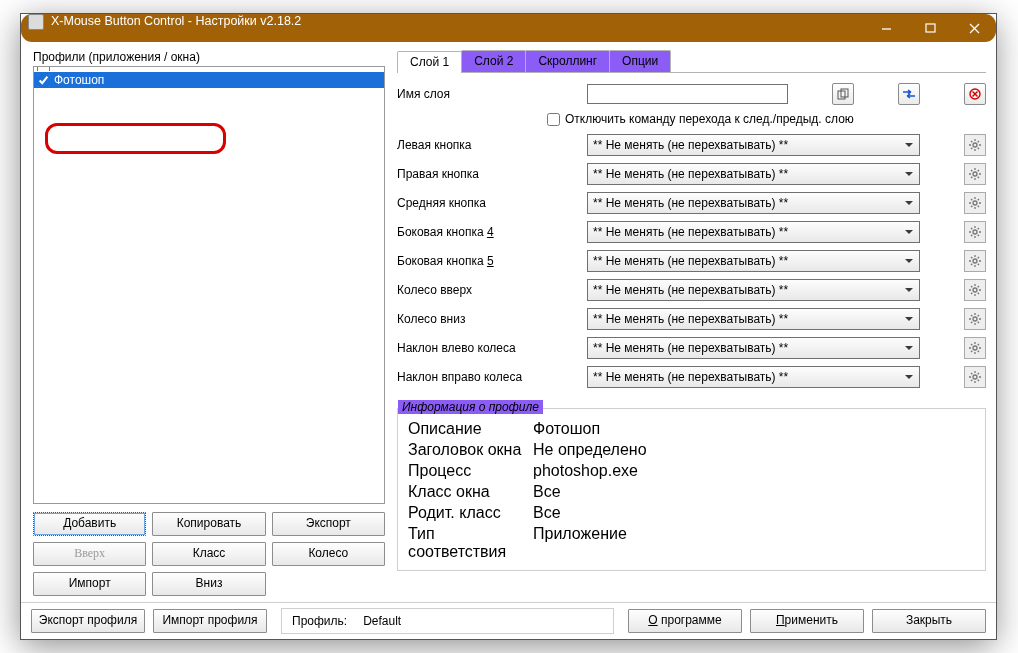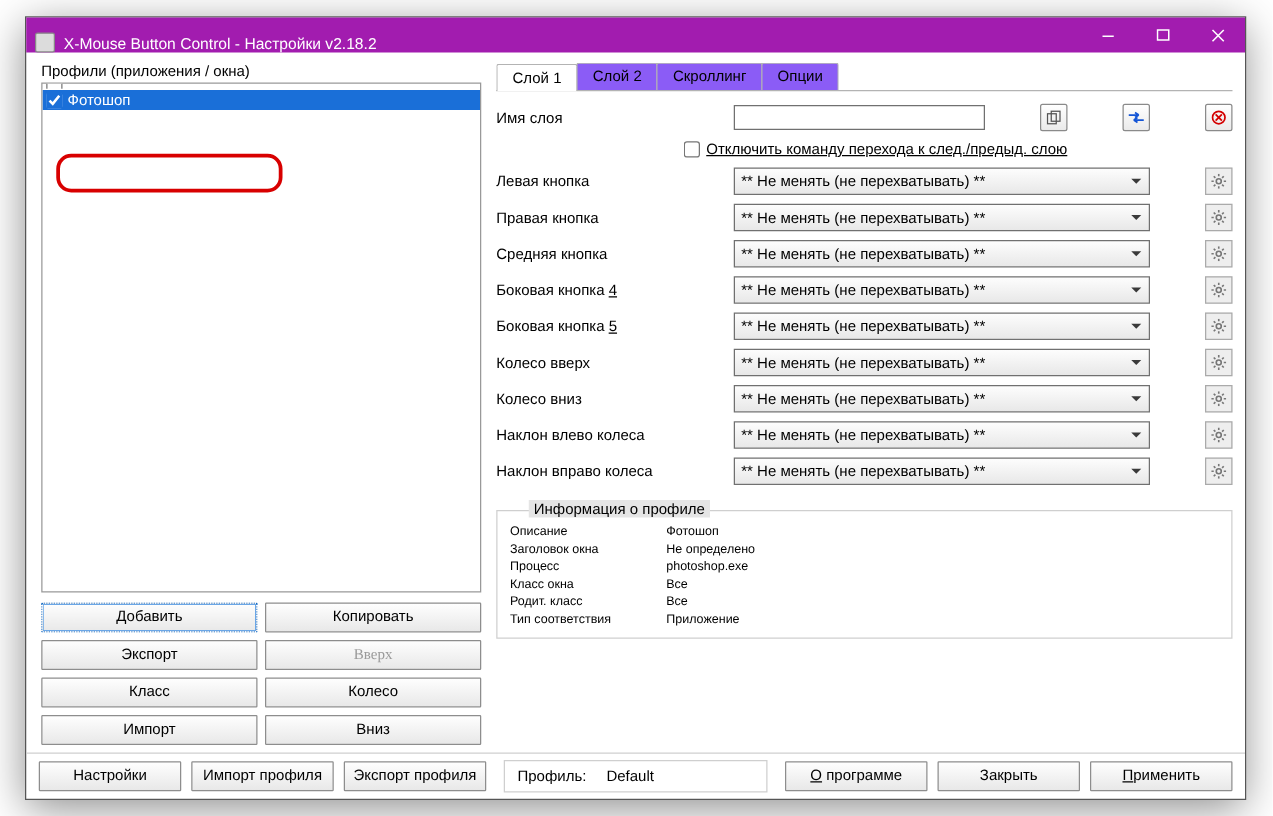"X-Mouse Button Control - Настройки" .titlebar { align-items: flex-end -> flex-start; background: #a21caf -> #a16207; border-radius: none -> 11px }
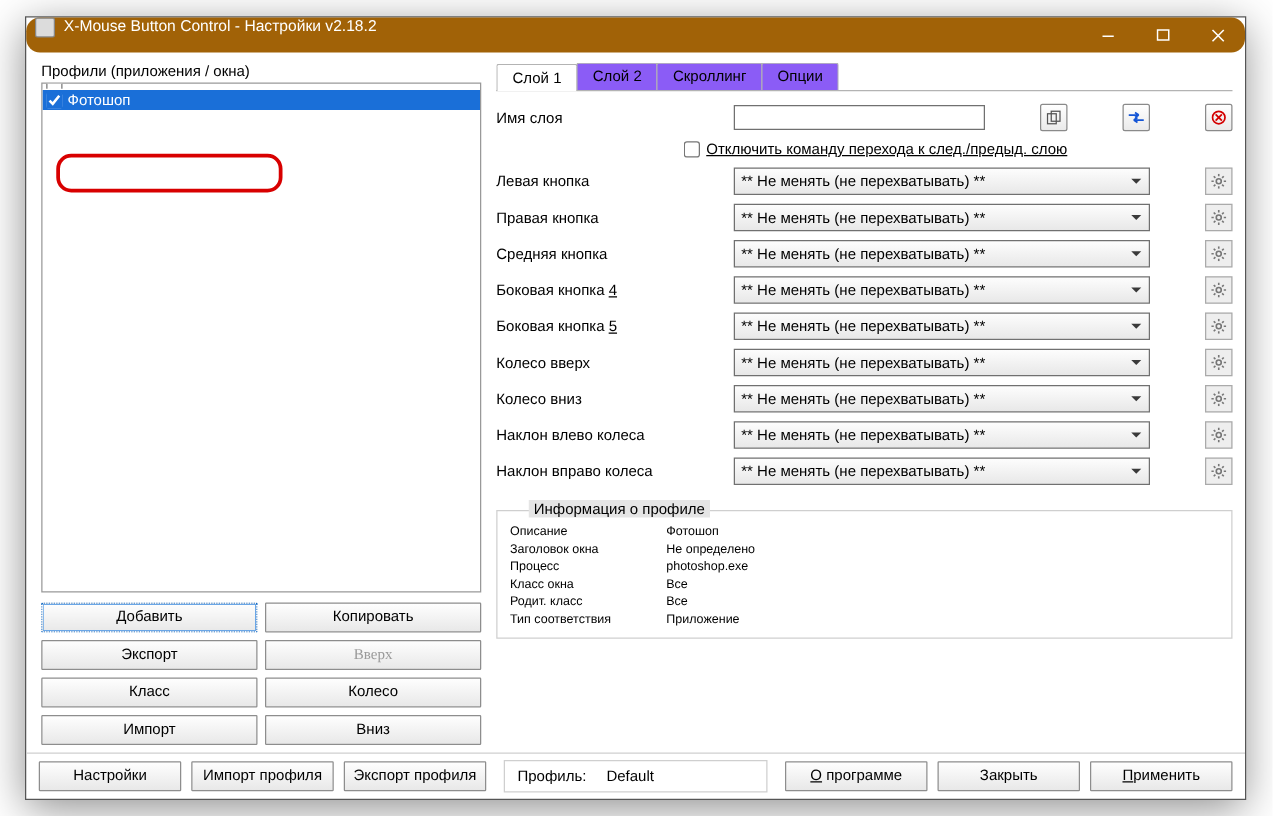"Отключить команду перехода к" .chk-row { text-decoration: underline -> none }
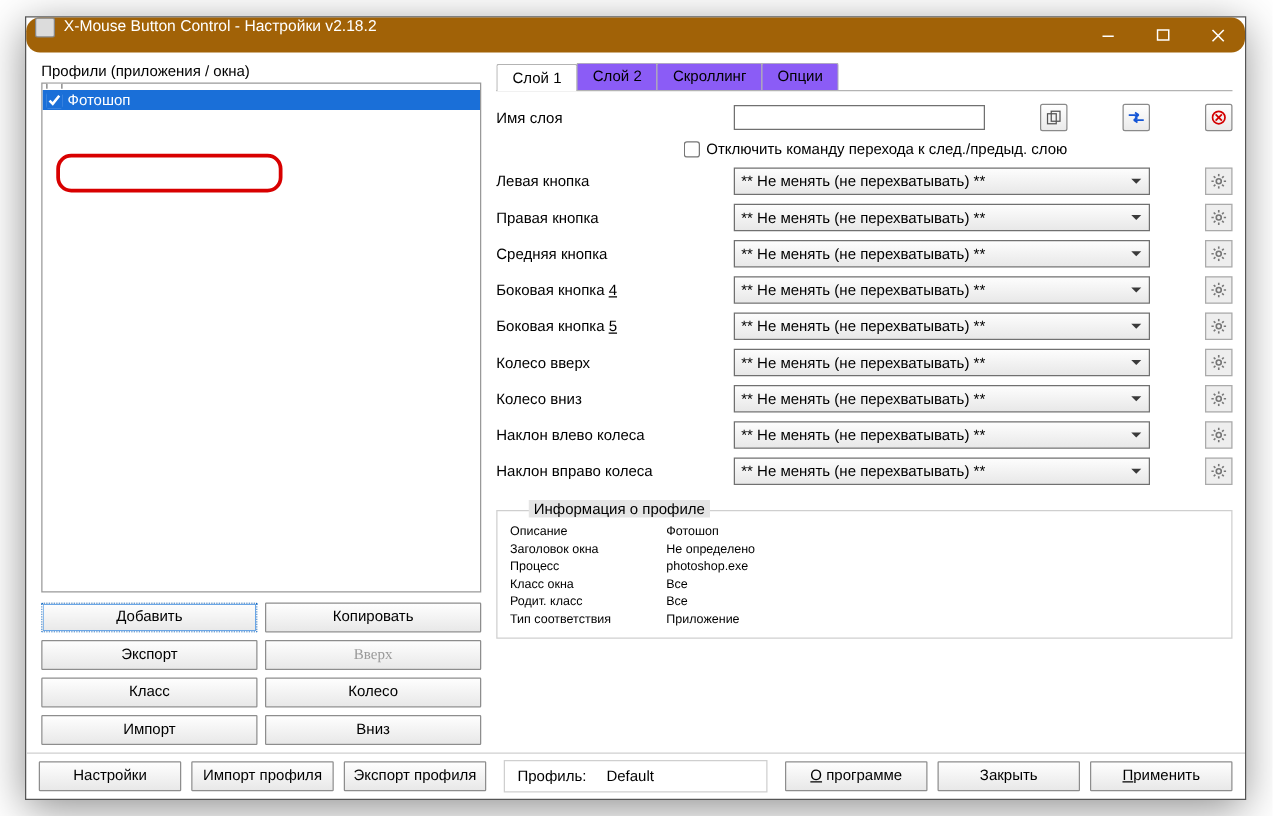"Информация о профиле" .groupbox > .legend { background: #e5e5e5 -> #8b5cf6; font-style: none -> italic; left: 25px -> 0 }
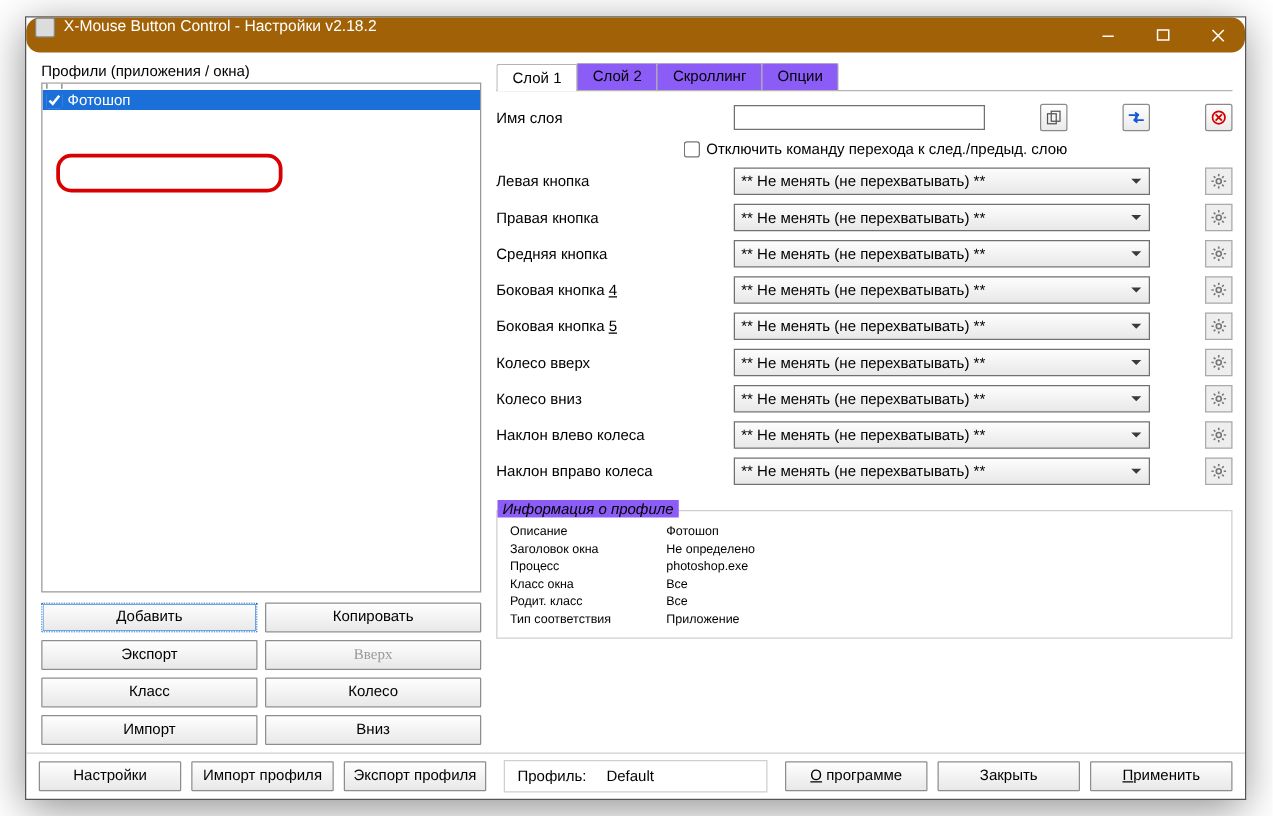"Описание" .info-row { font-size: 10px -> 16px }
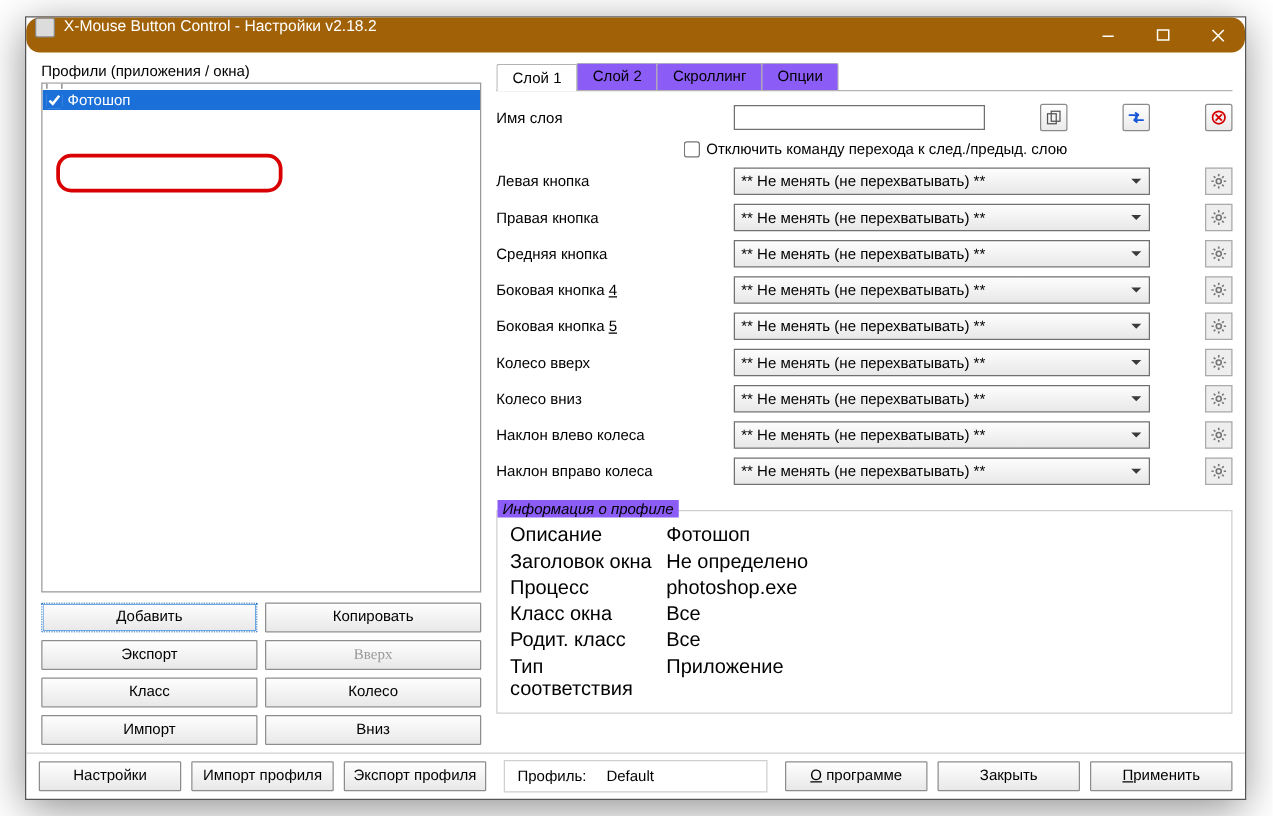"Добавить" .btn-grid { grid-template-columns: repeat(2, 1fr) -> repeat(3, 1fr) }
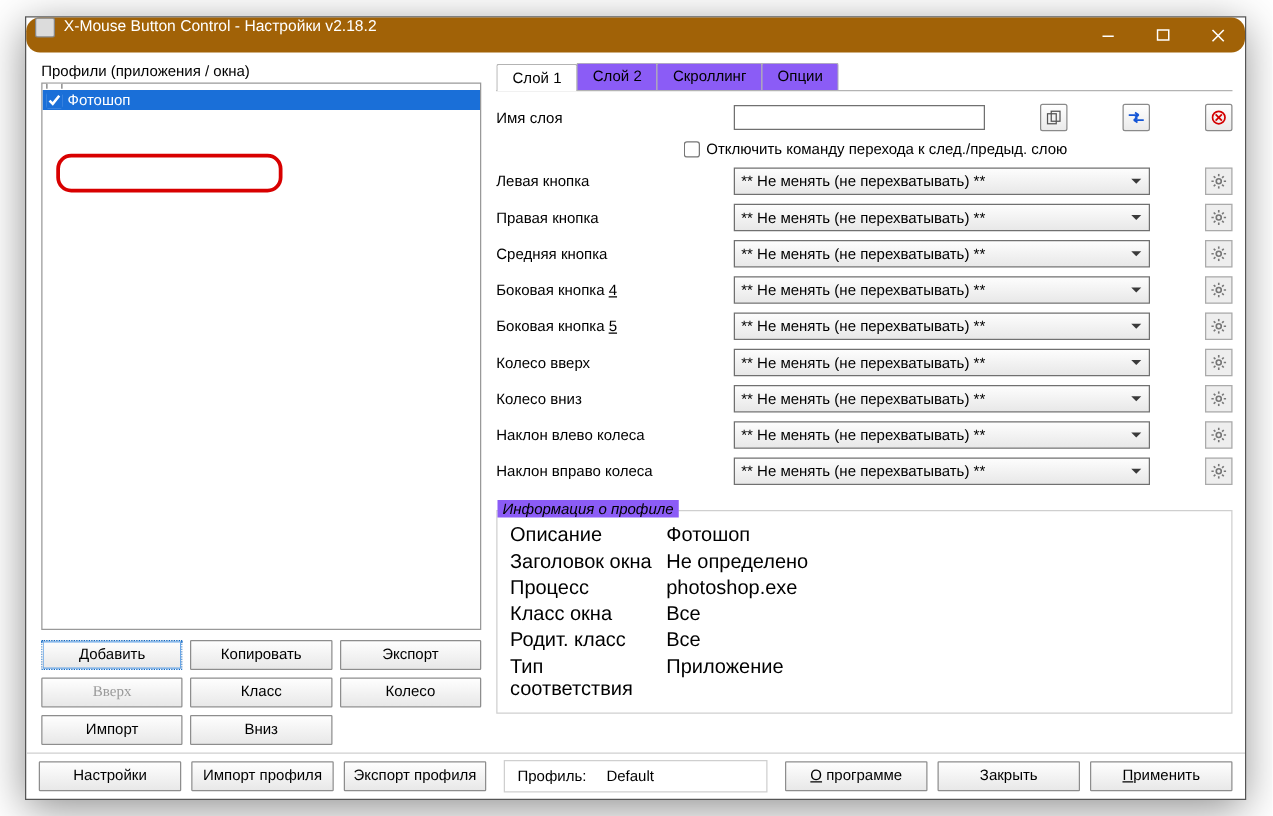"Настройки" div.btn { html: <div>Настройки</div> -> none }
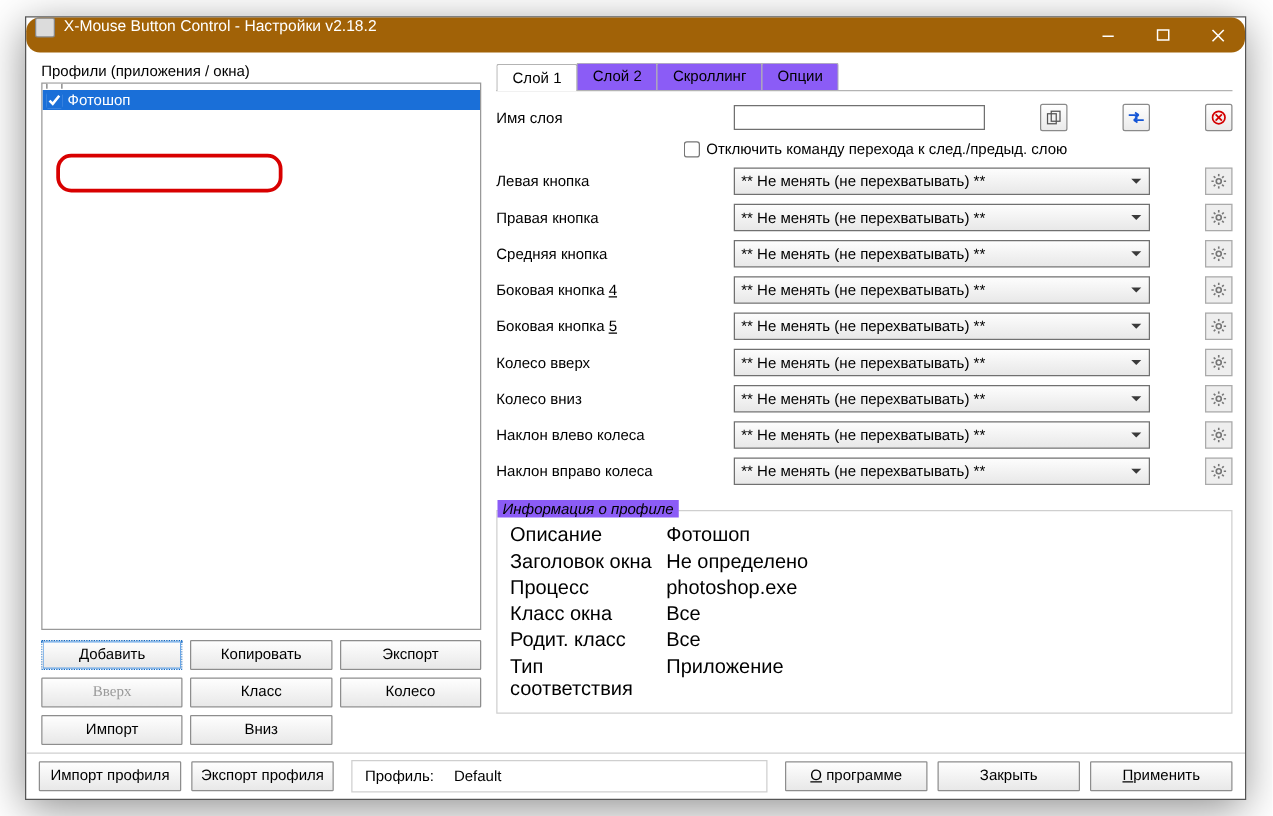"Импорт профиля" div.btn { order: before "Экспорт профиля" -> after "Экспорт профиля" }
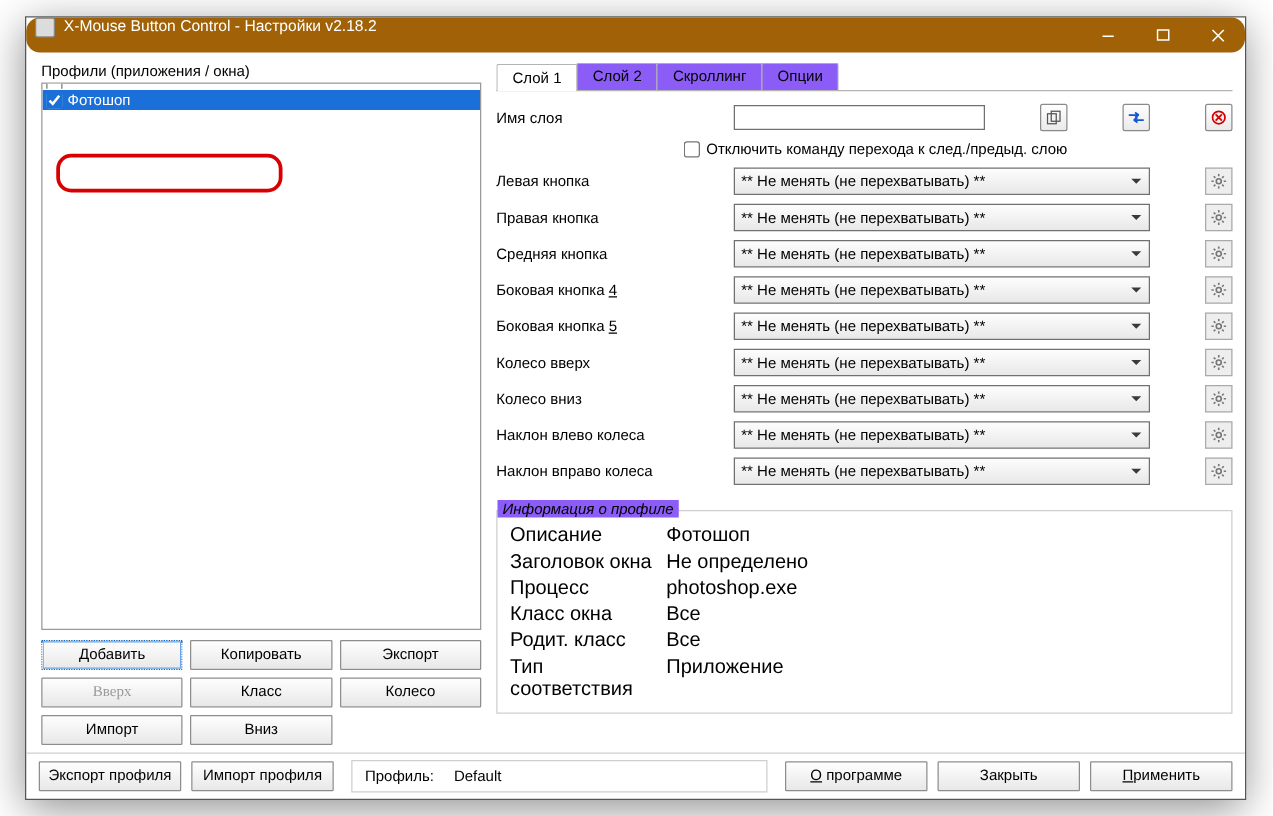"Закрыть" div.btn { order: before "Применить" -> after "Применить" }
